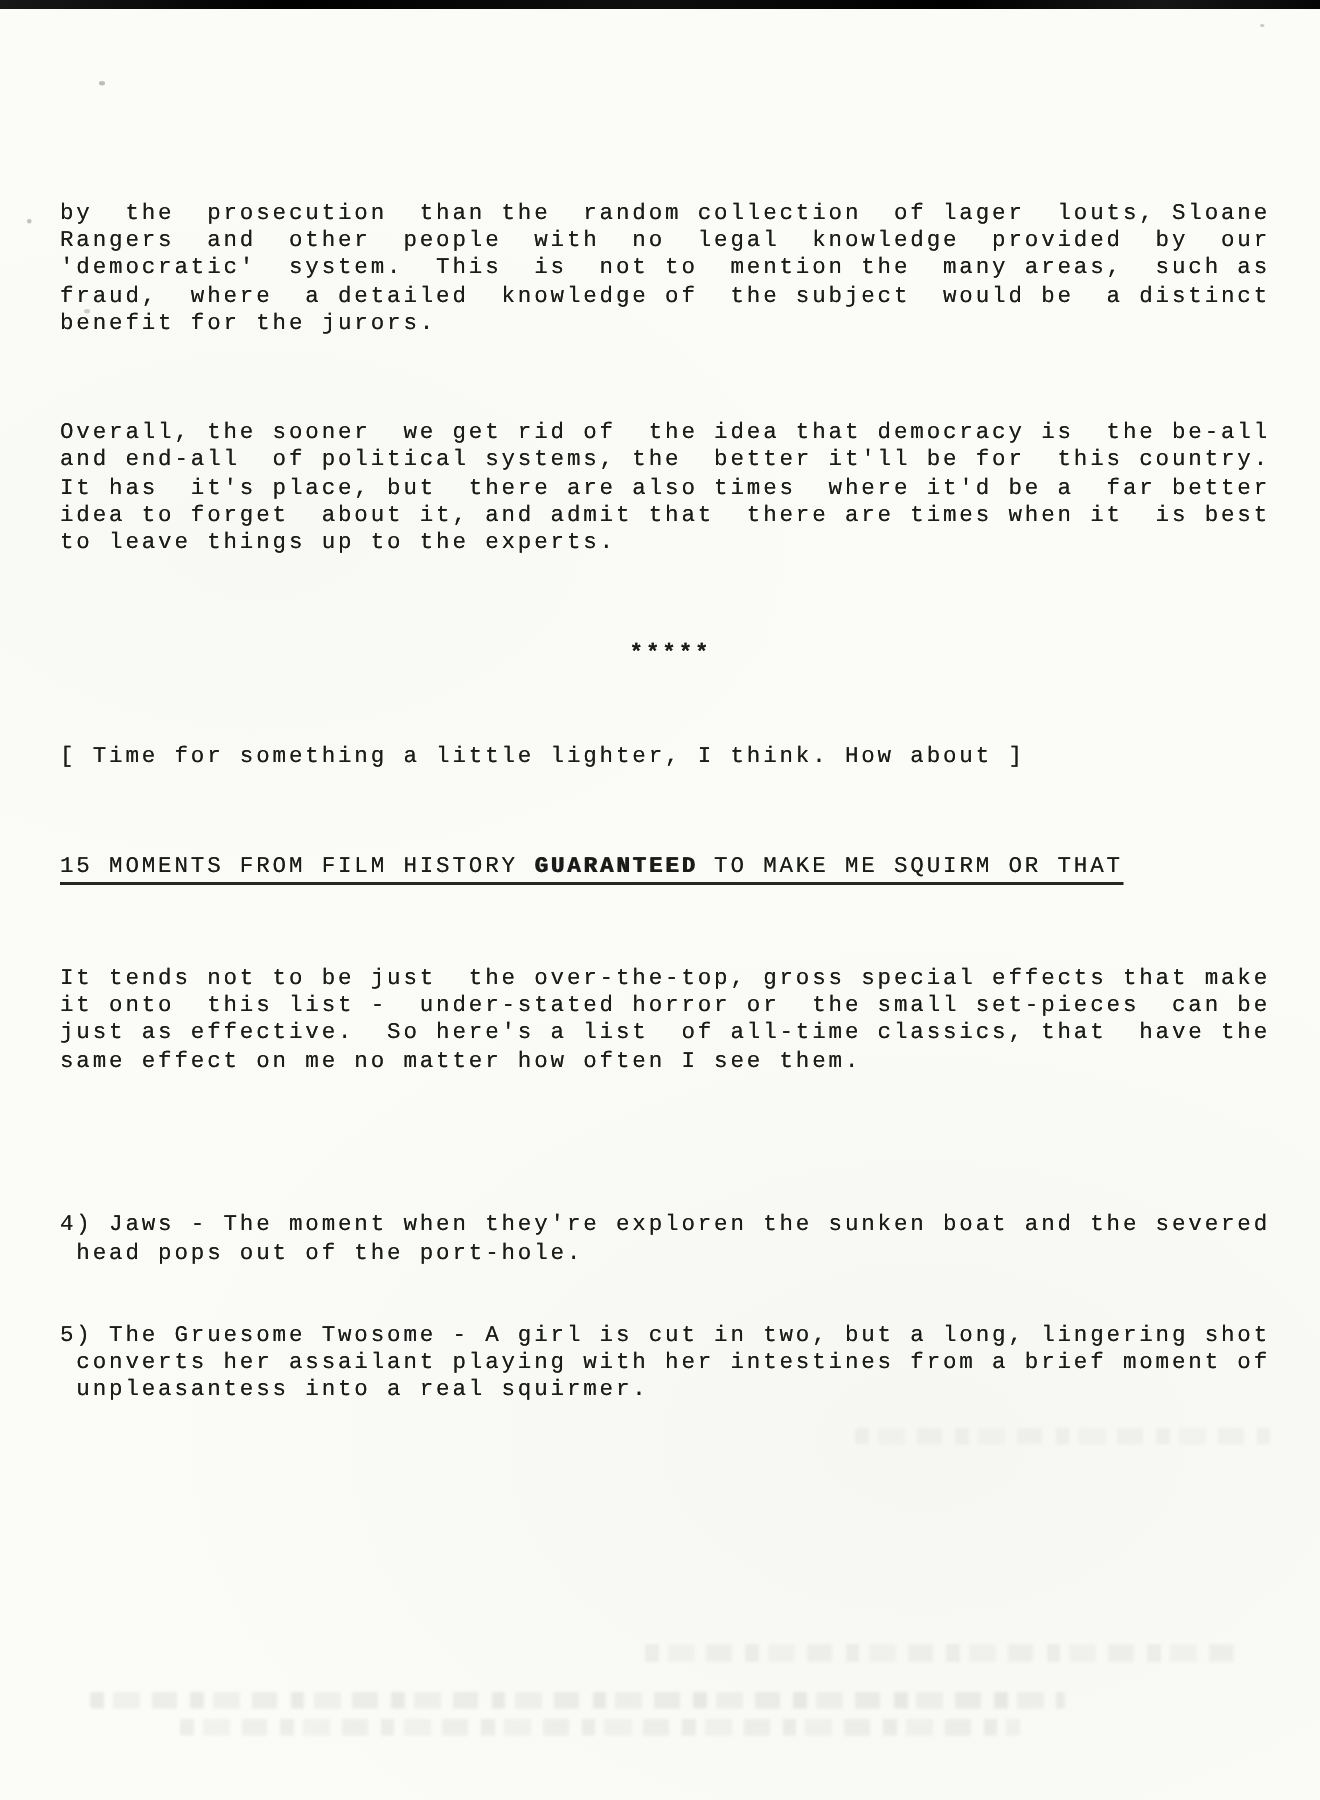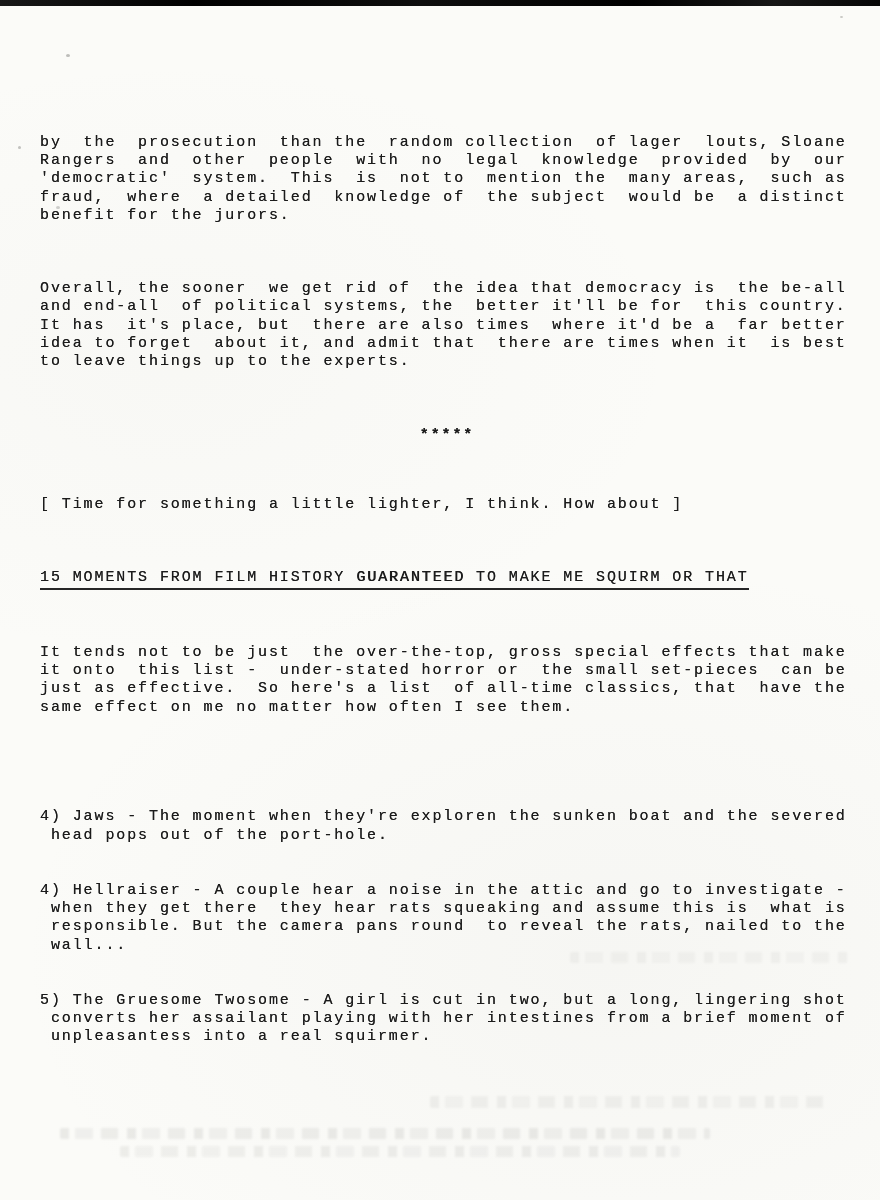"GUARANTEED" .hb { font-weight: normal -> bold }
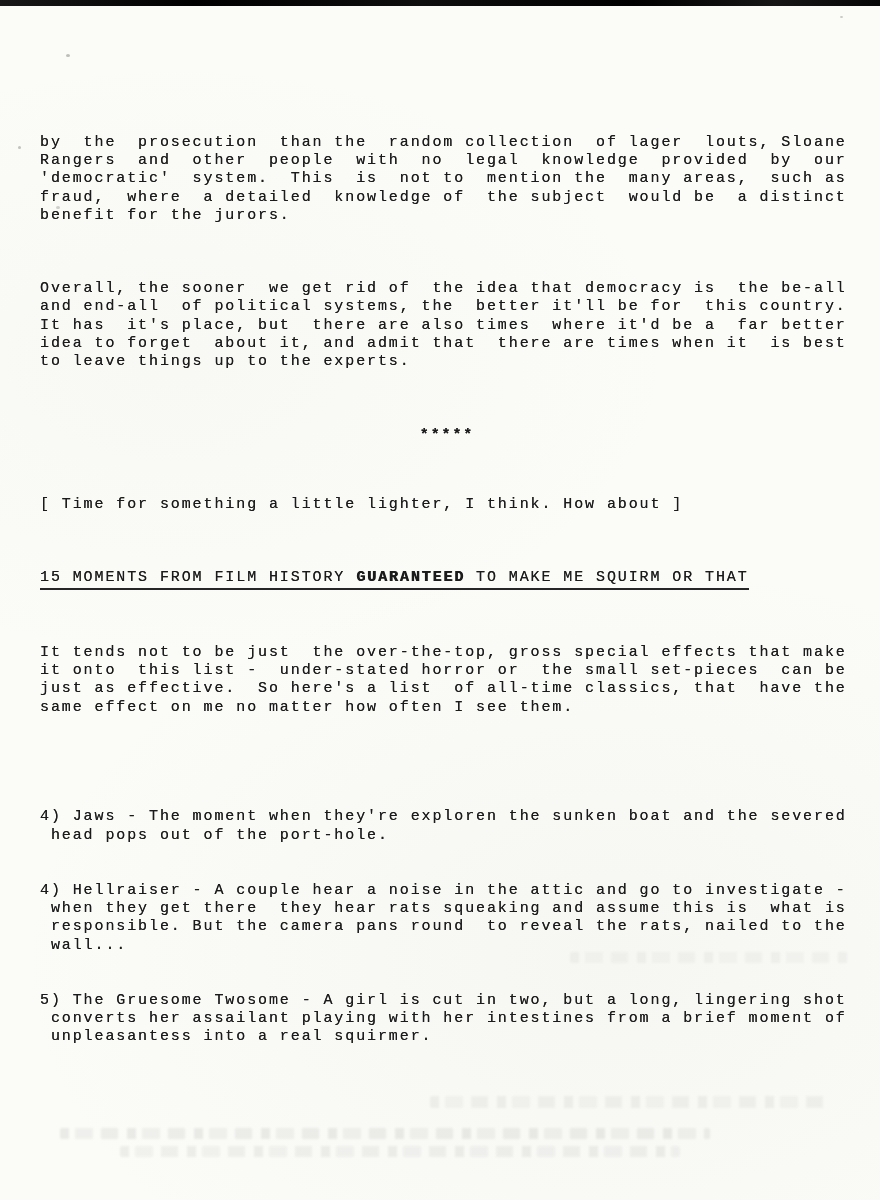"4) Hellraiser - A couple" div.para { html: <div>4) Hellraiser - A couple hear a noise in the attic and go to investigate - when they get there they hear rats squeaking and assume this is what is responsible. But the camera pans round to reveal the rats, nailed to the wall...</div> -> none }
